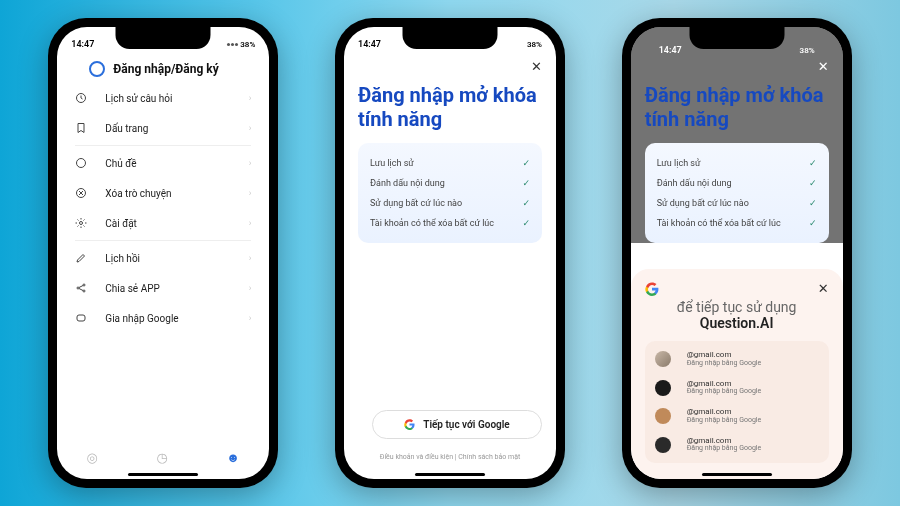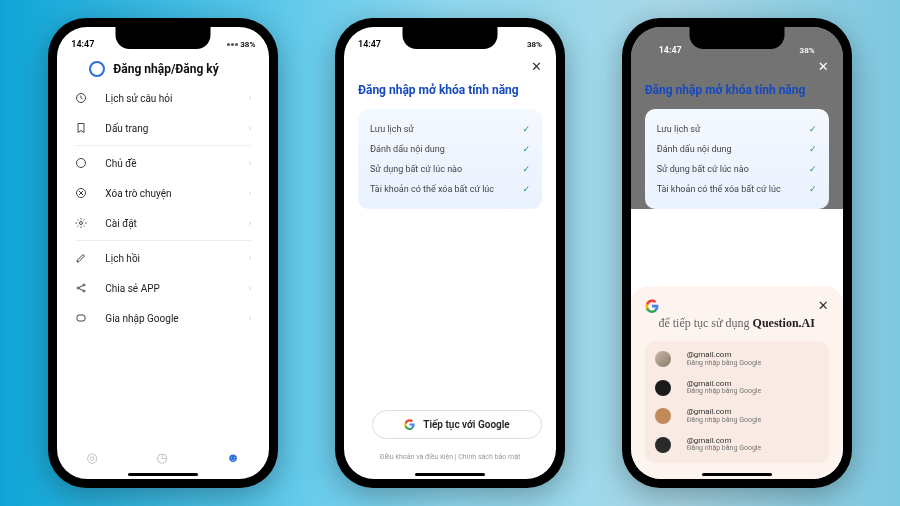"Đăng nhập mở khóa tính" .title2 { font-size: 12px -> 20px }
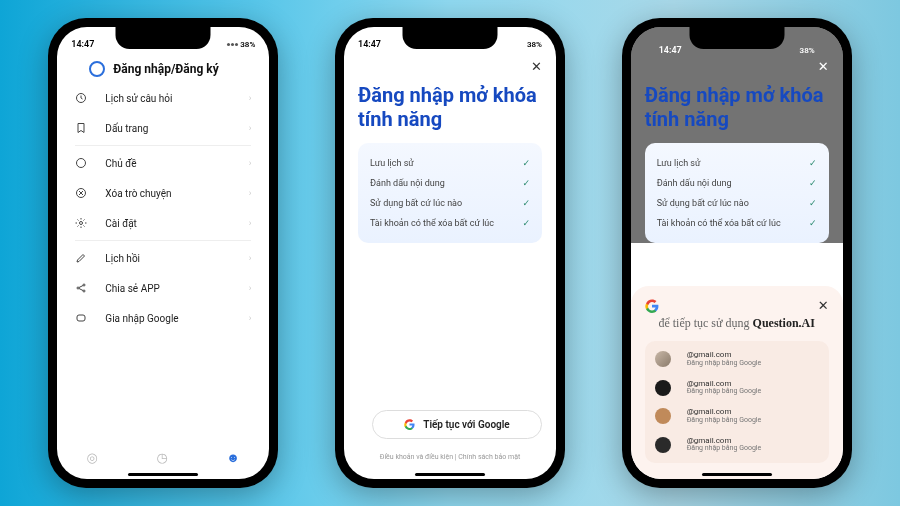"để tiếp tục sử dụng" .sheet-sub { font-family: Liberation Serif, serif -> none; font-size: 12px -> 14px }
